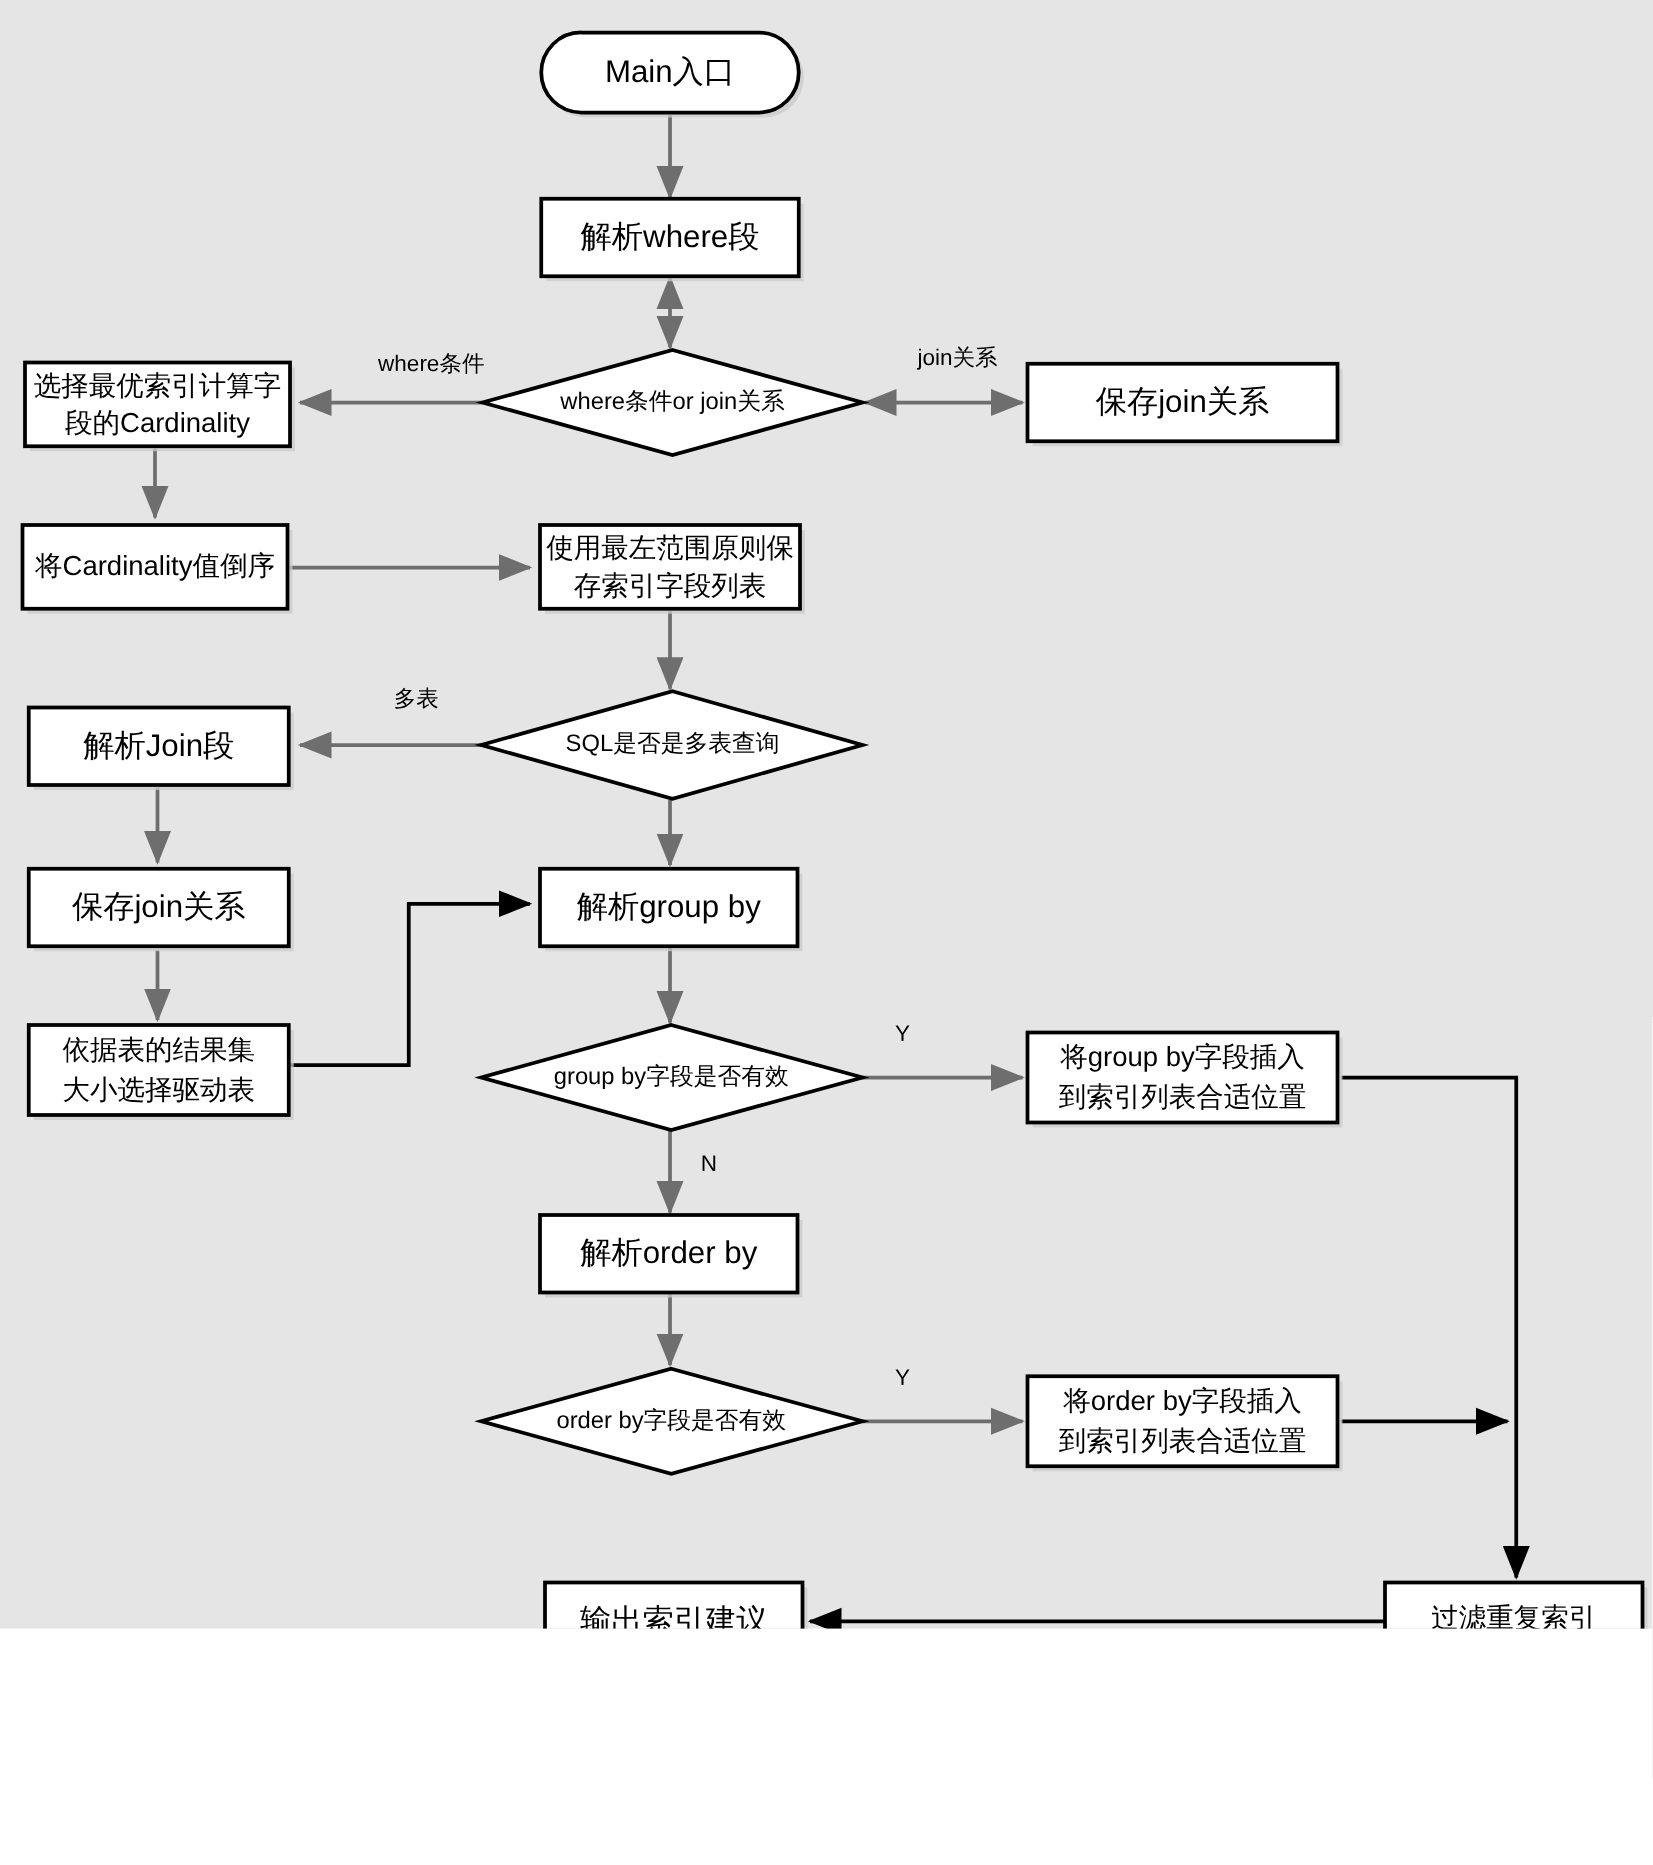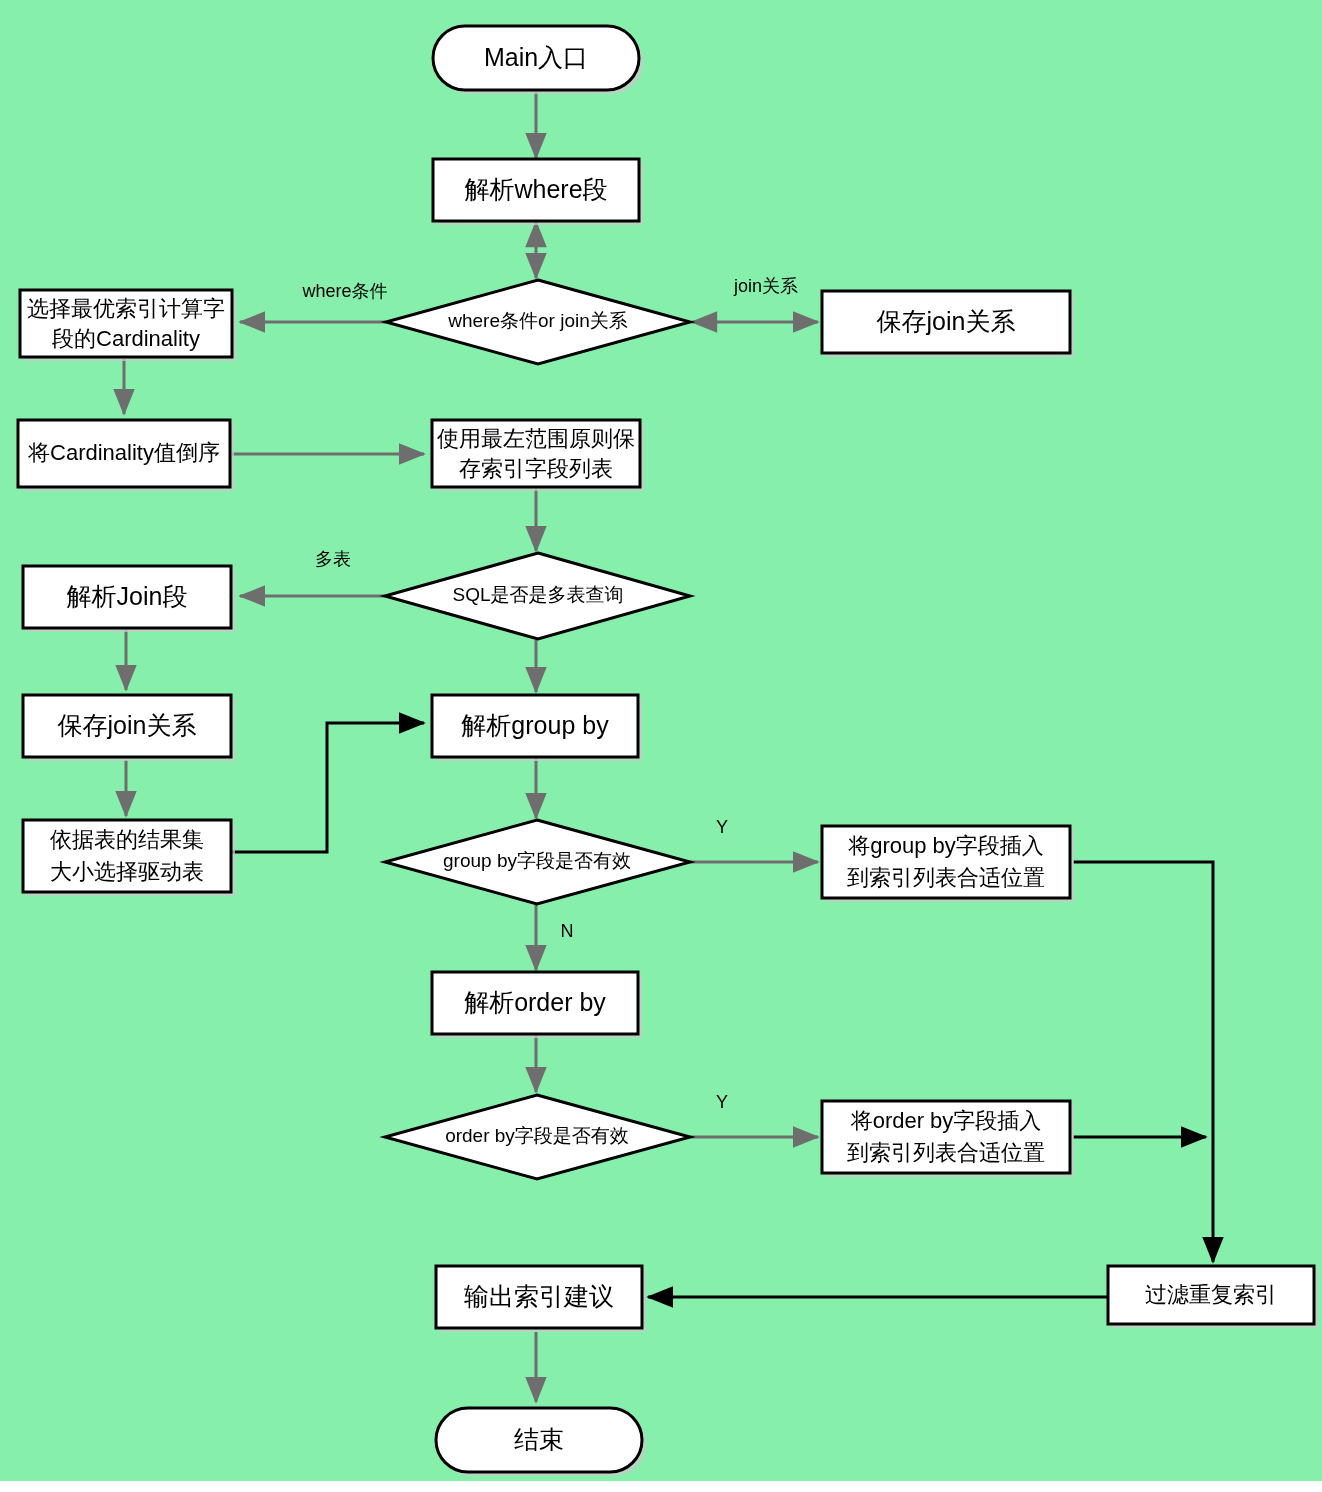"Main入口" #canvas { background: #86efac -> #e5e5e5; height: 1481px -> 1303px }
